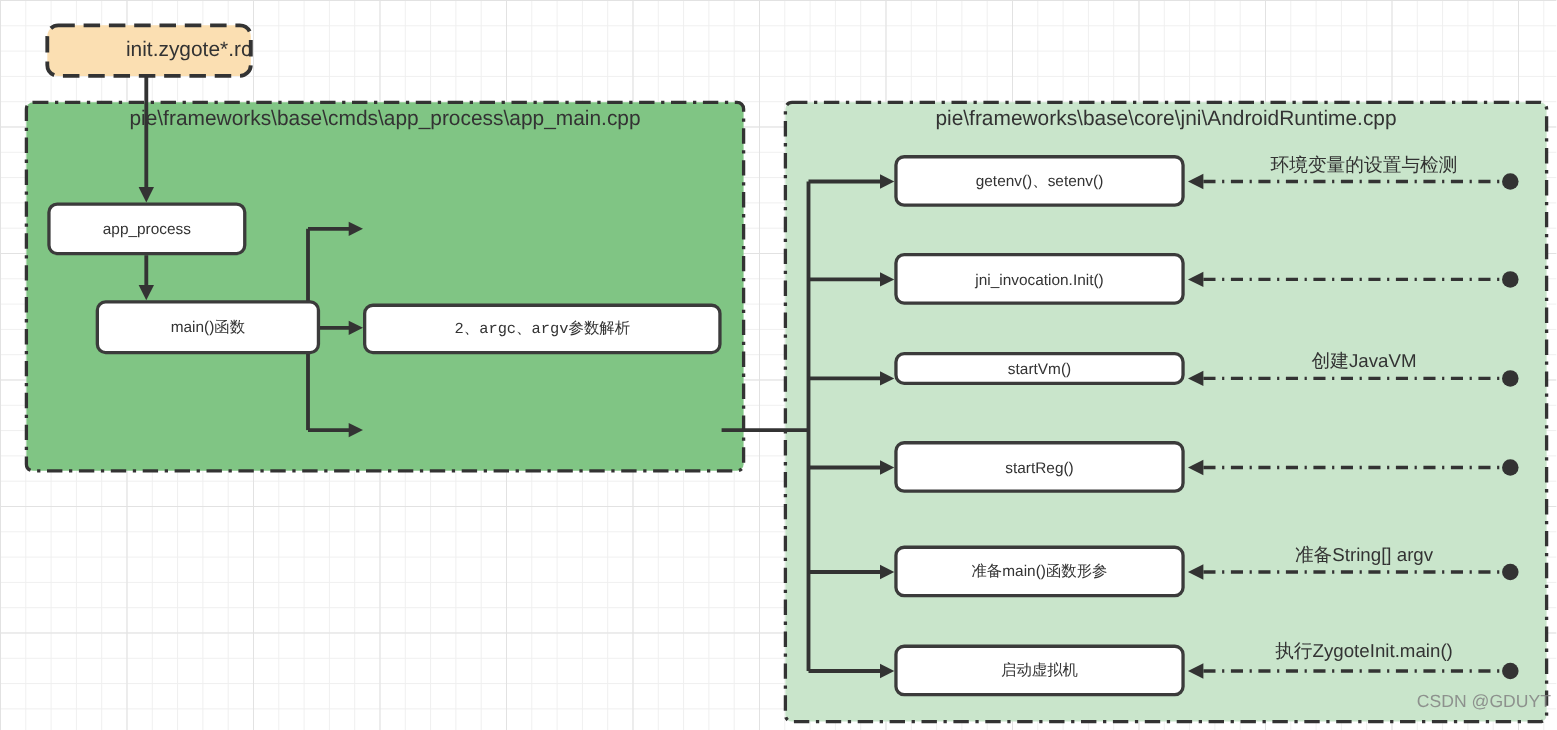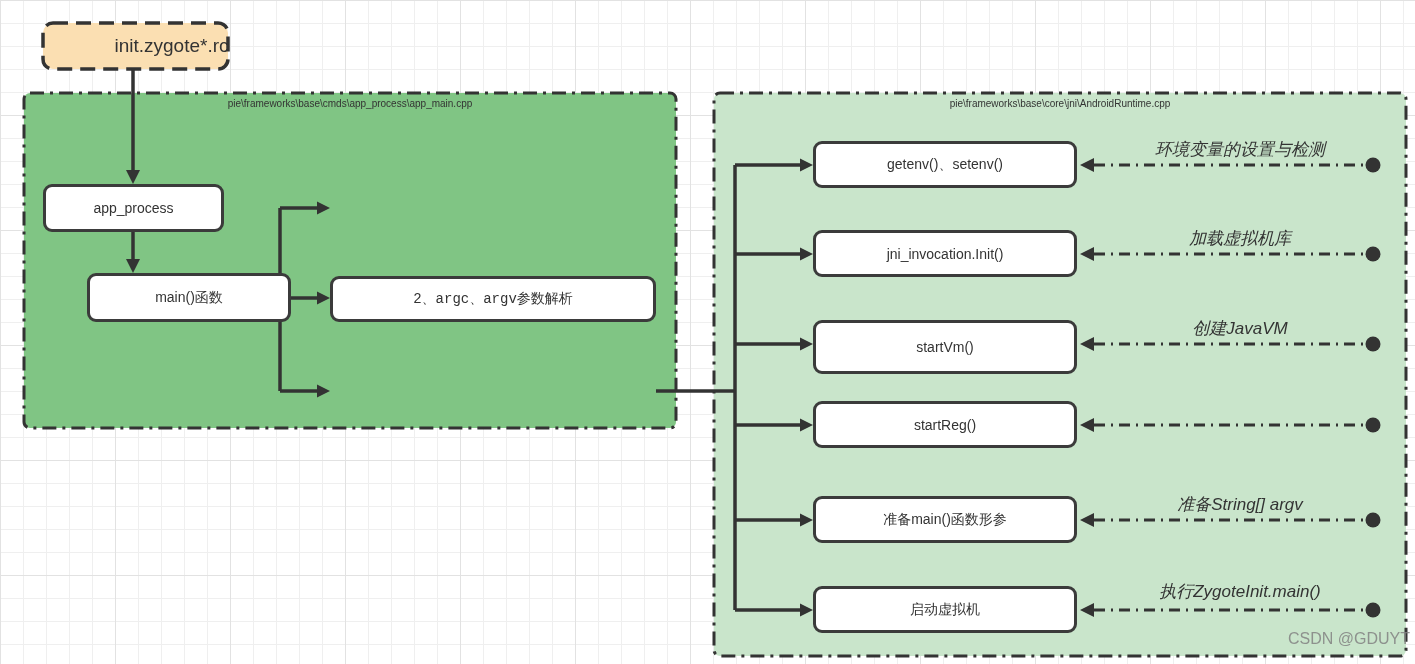"pie\frameworks\base\cmds\app_process\app" .panel-header { font-size: 10px -> 19px }
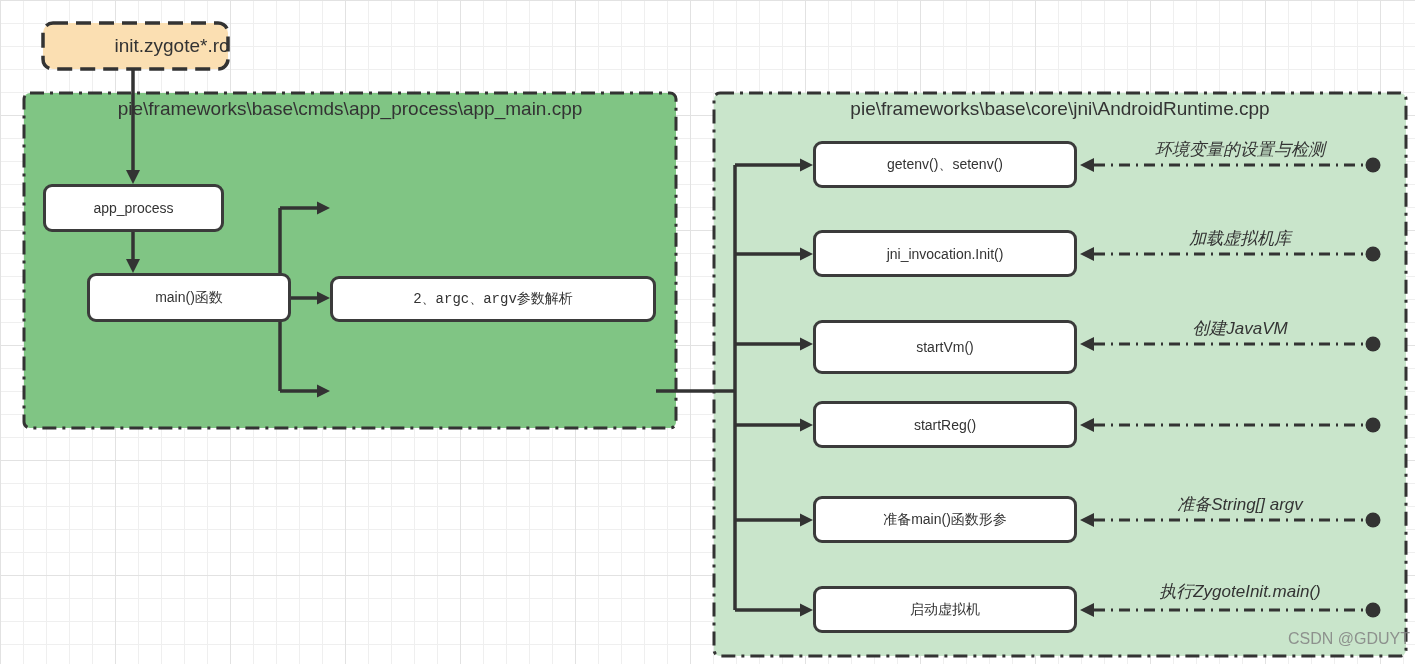"环境变量的设置与检测" .note { font-style: italic -> none }
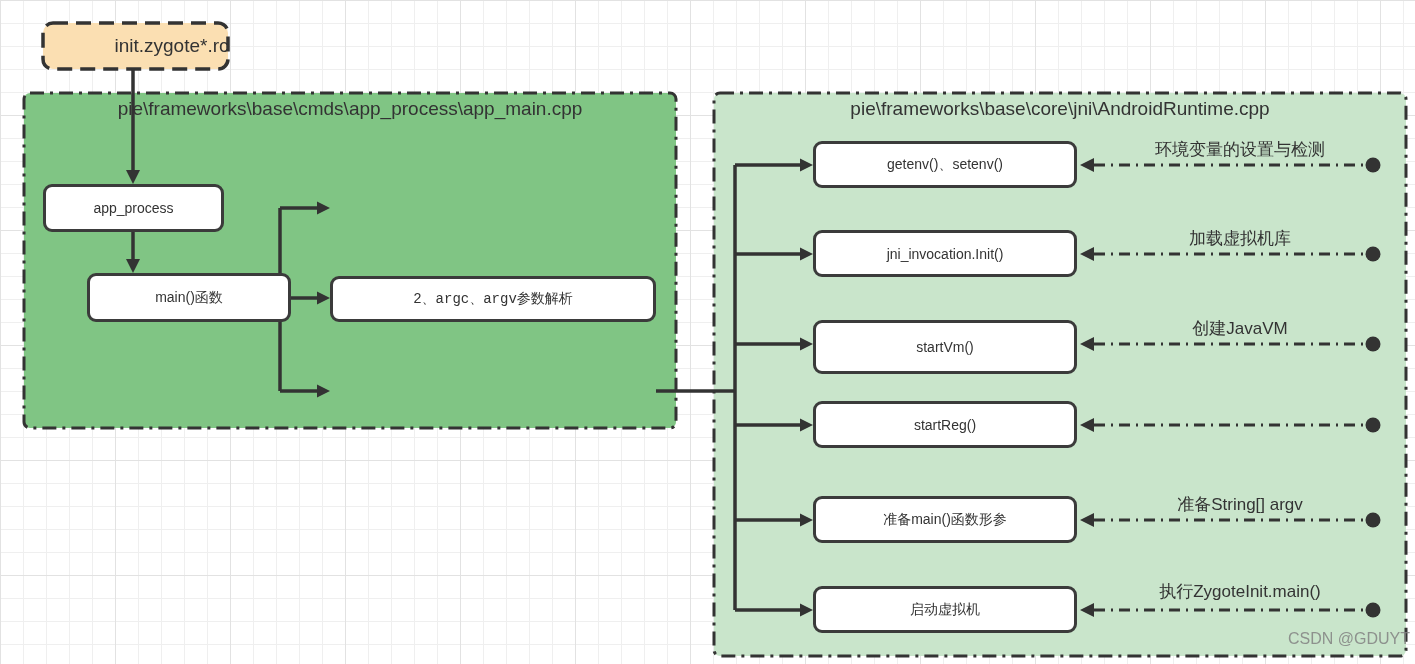"加载虚拟机库" div.note { html: <div>加载虚拟机库</div> -> none }
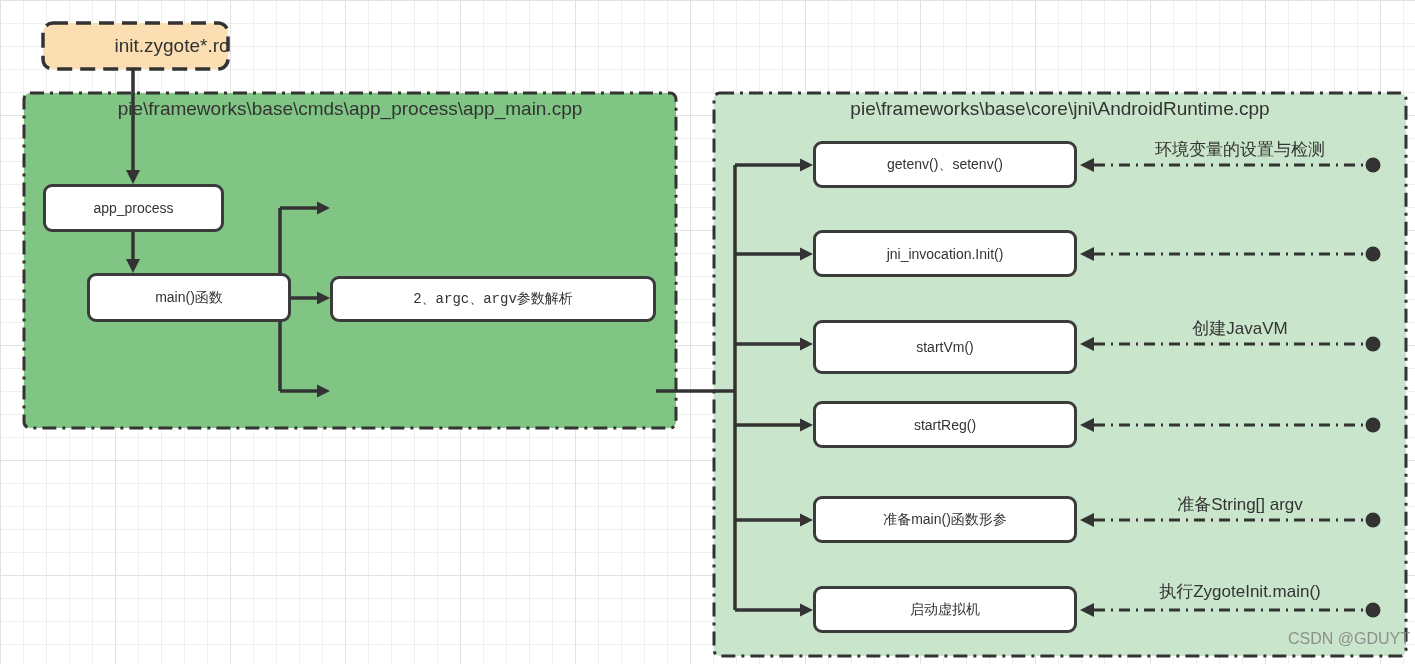"startVm()" div.node { height: 54px -> 30px }
